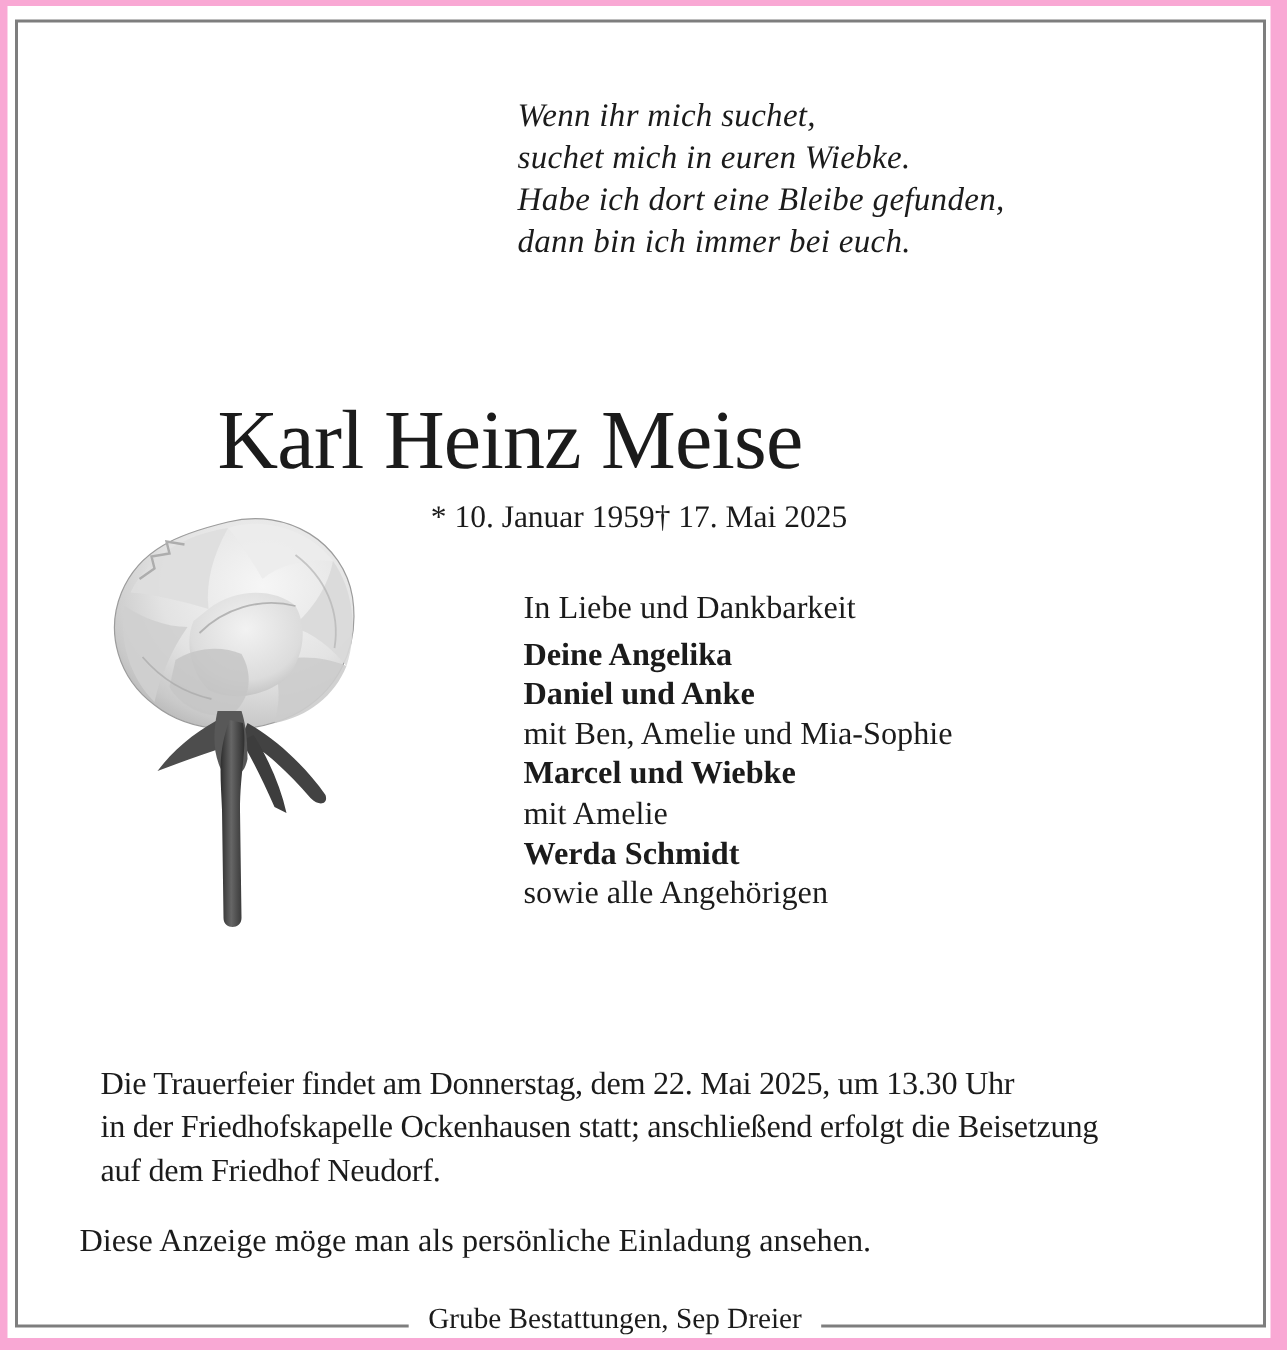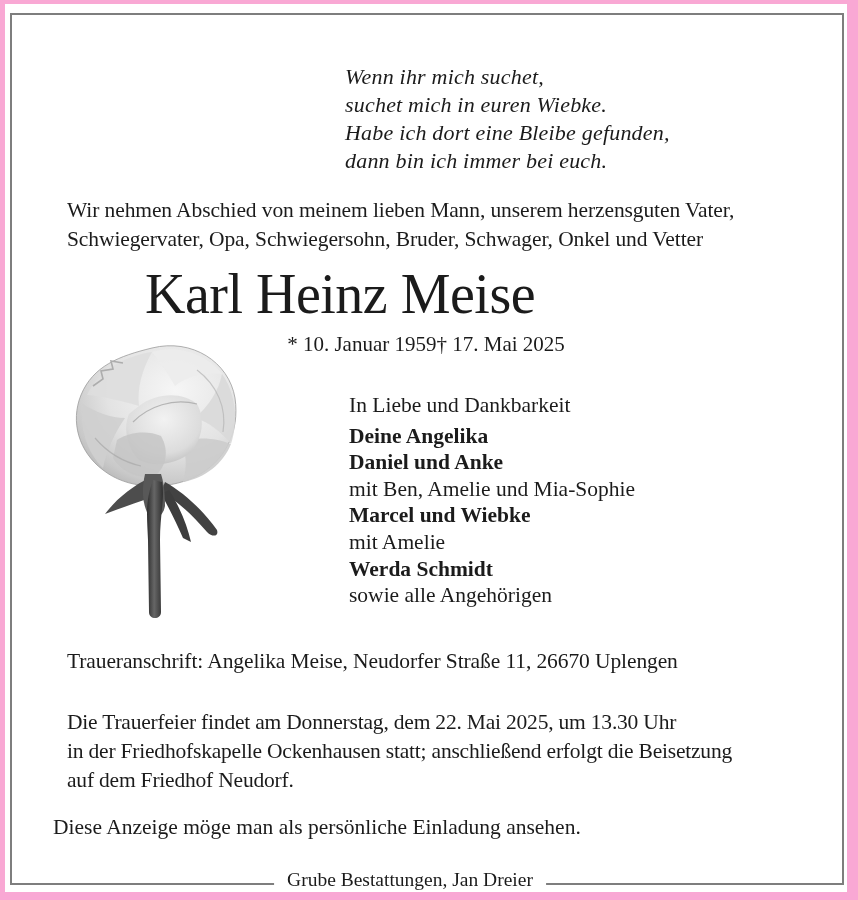"Wir nehmen Abschied von meinem" div.intro { html: <div> <div>Wir nehmen Abschied von meinem lieben Mann, unserem herzensguten Vater,</div> <div>Schwiegervater, Opa, Schwiegersohn, Bruder, Schwager, Onkel und Vetter</div> </div> -> none }
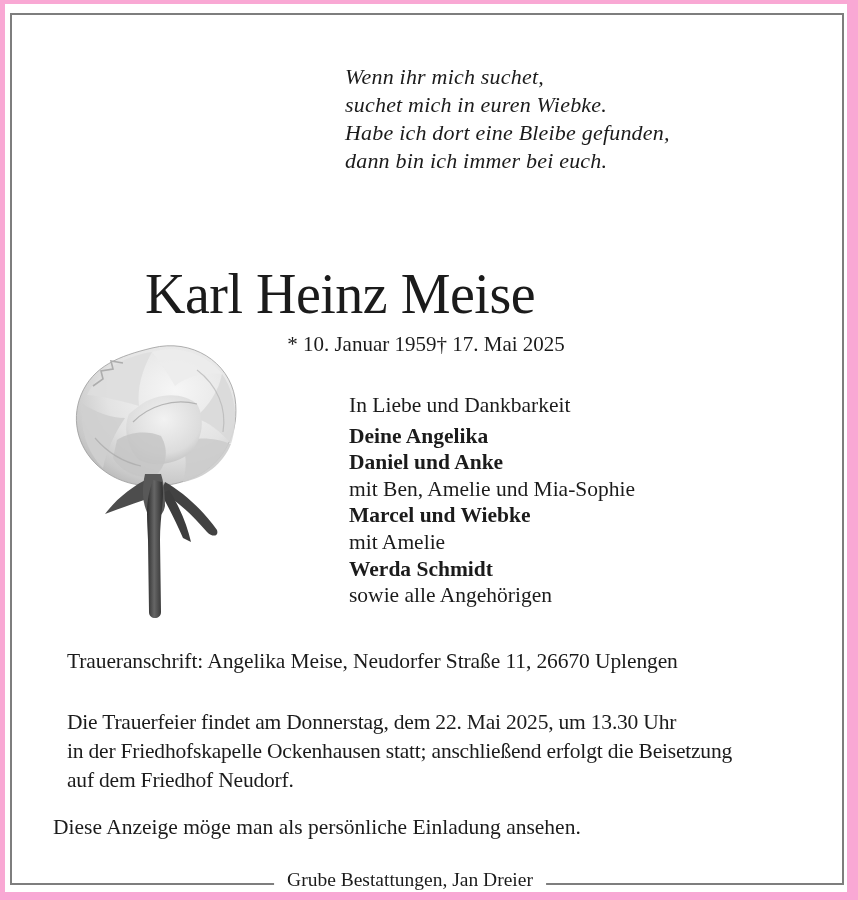"Traueranschrift: Angelika Meise," div.address { html: <div>Traueranschrift: Angelika Meise, Neudorfer Straße 11, 26670 Uplengen</div> -> none }
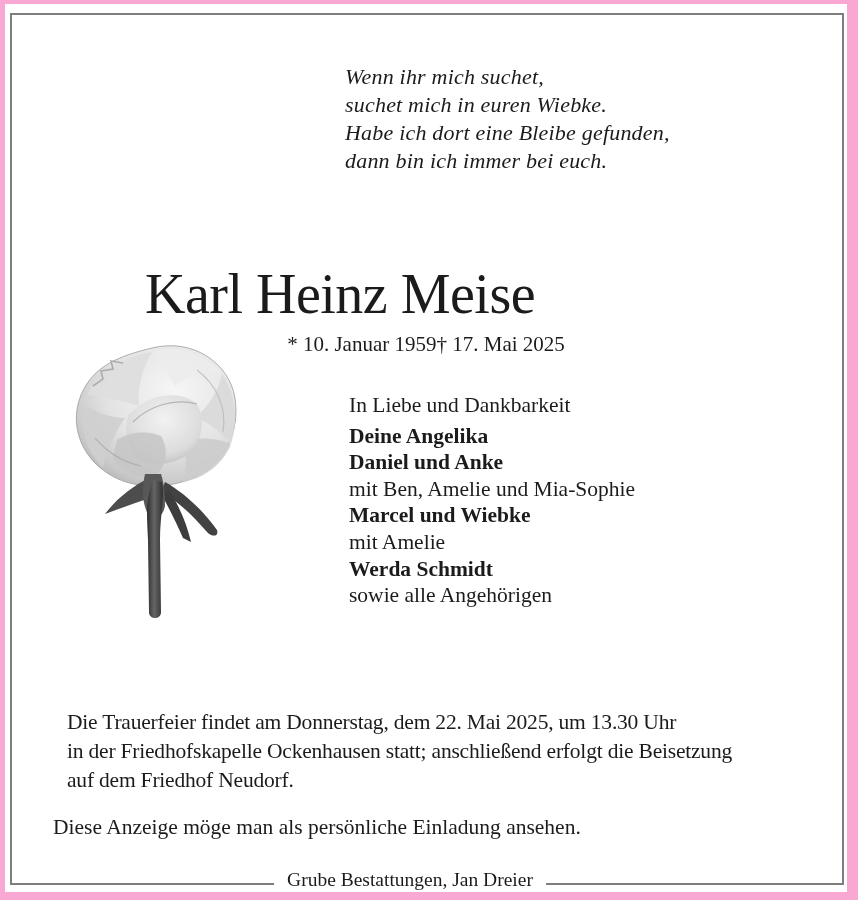"Grube Bestattungen, Jan Dreier" div.footer { text: Jan -> Sep }
